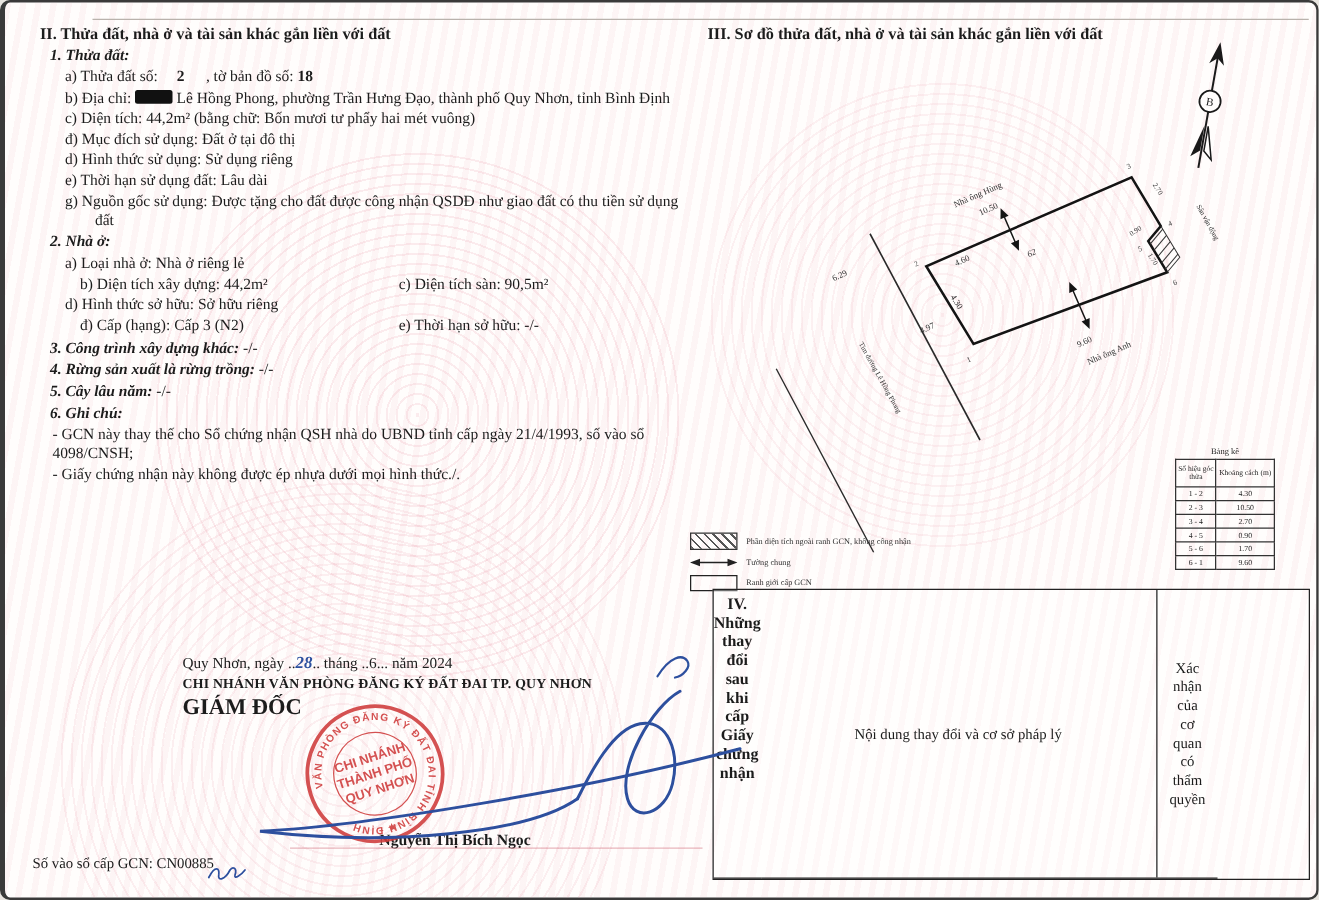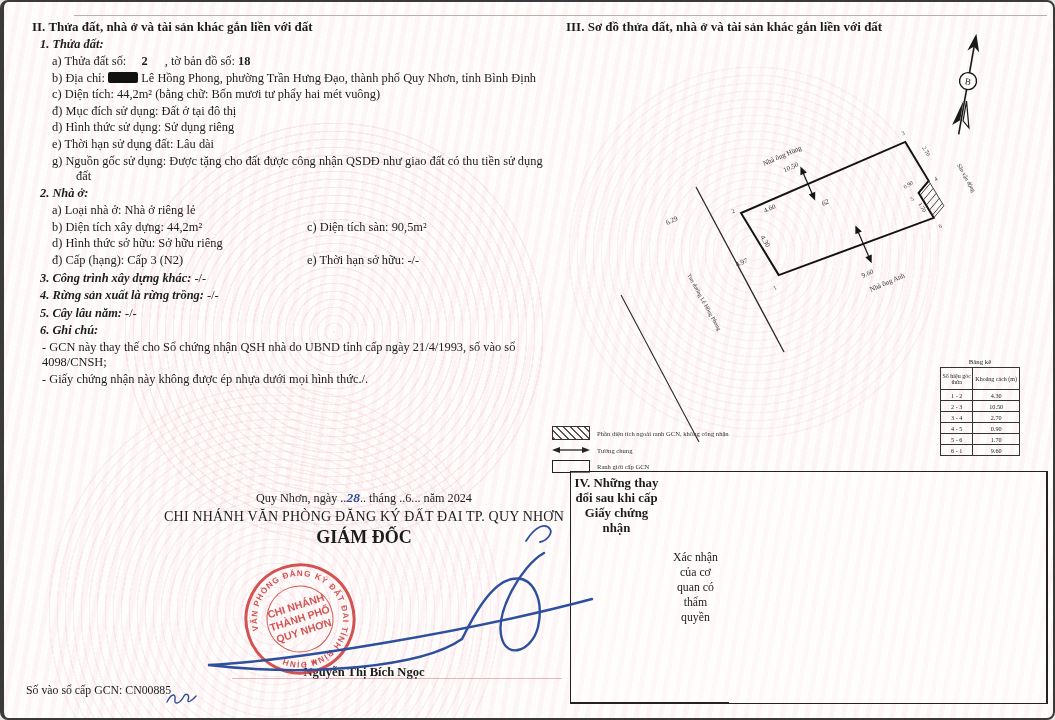"b) Diện tích xây dựng:" .cols2 { margin-left: 20px -> 32px }
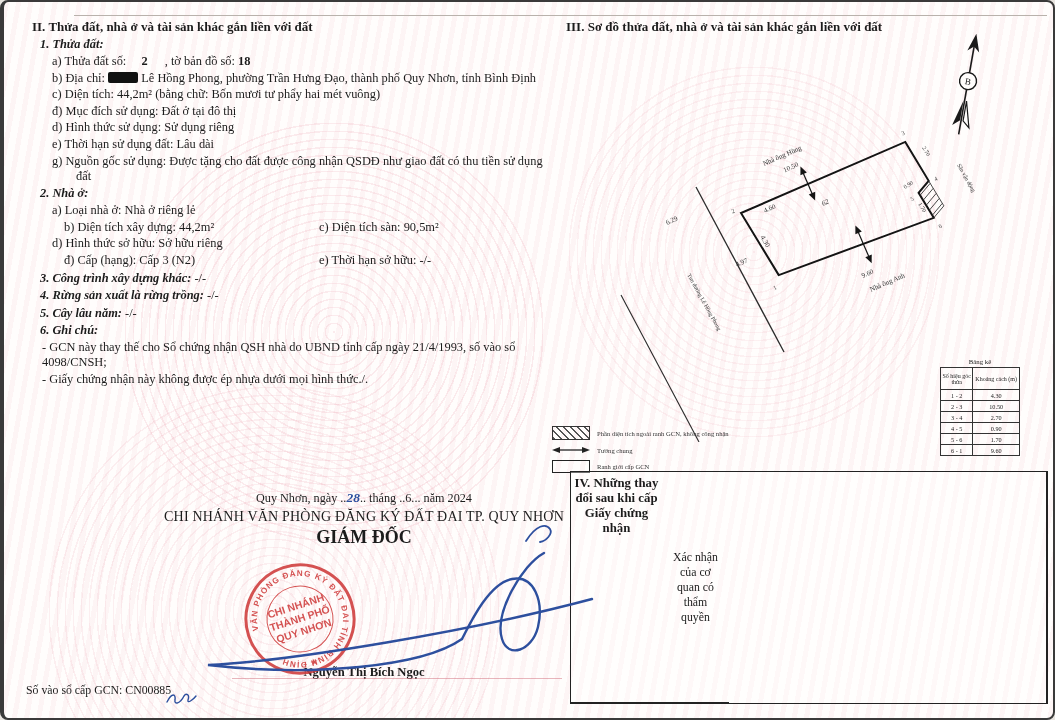"Quy Nhơn, ngày ..28.. tháng" .signblock { text-align: center -> left; top: 488px -> 520px }
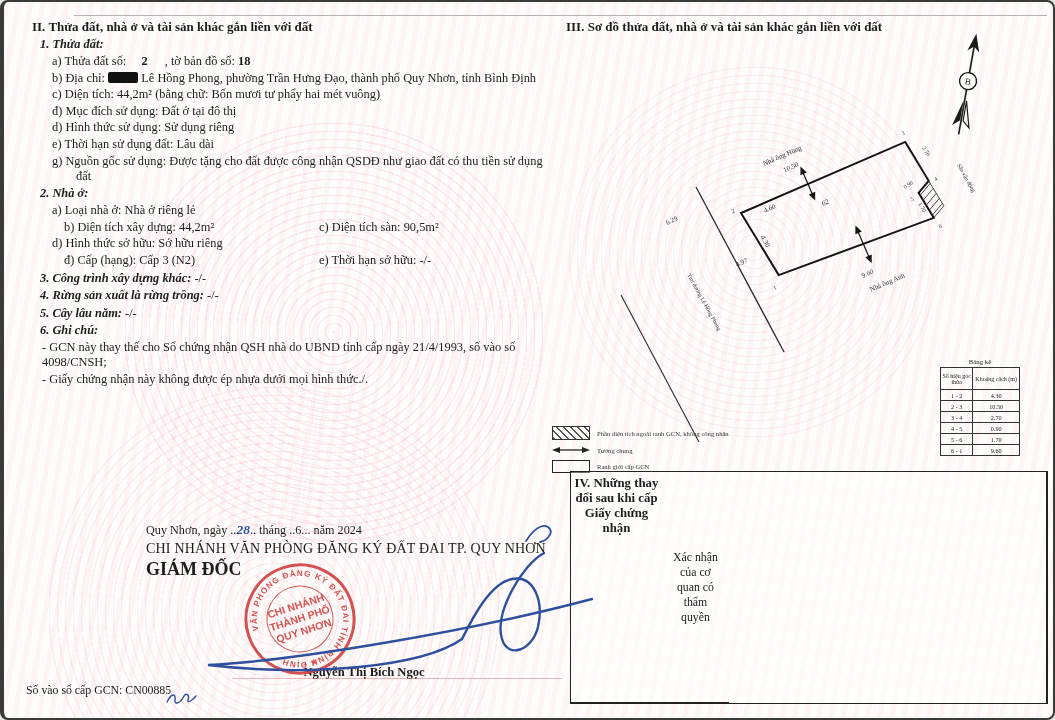"CHI NHÁNH VĂN PHÒNG ĐĂNG" .org { font-size: 14px -> 11px; font-weight: normal -> bold }
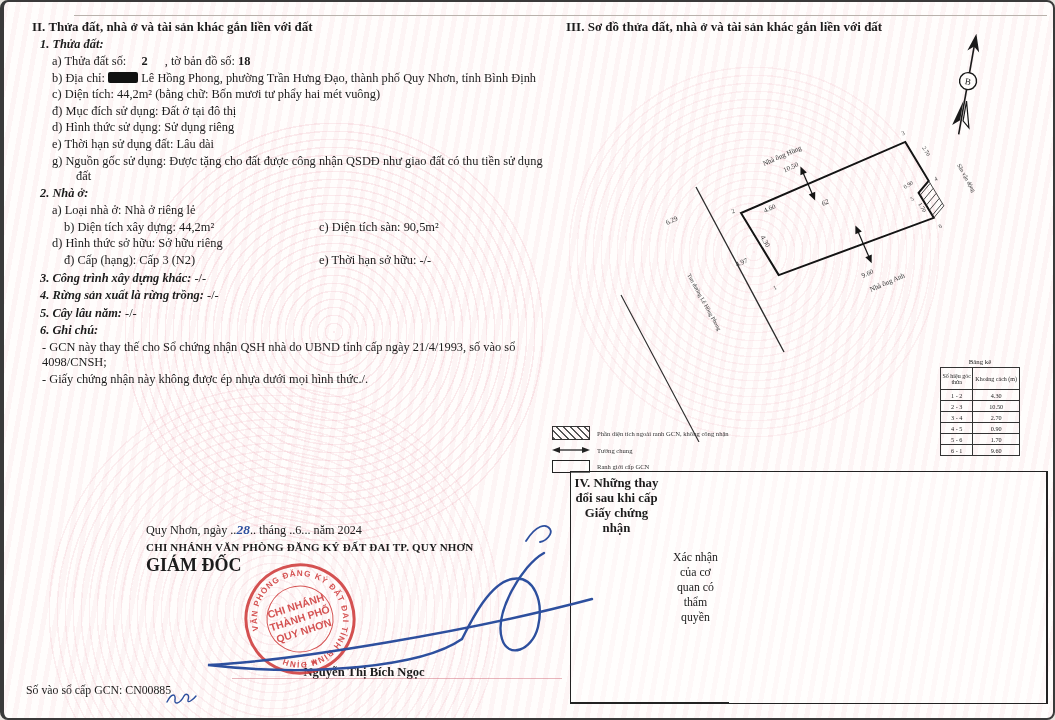"Nội dung thay đổi và" div.c1 { html: none -> <div>Nội dung thay đổi và cơ sở pháp lý</div> }
